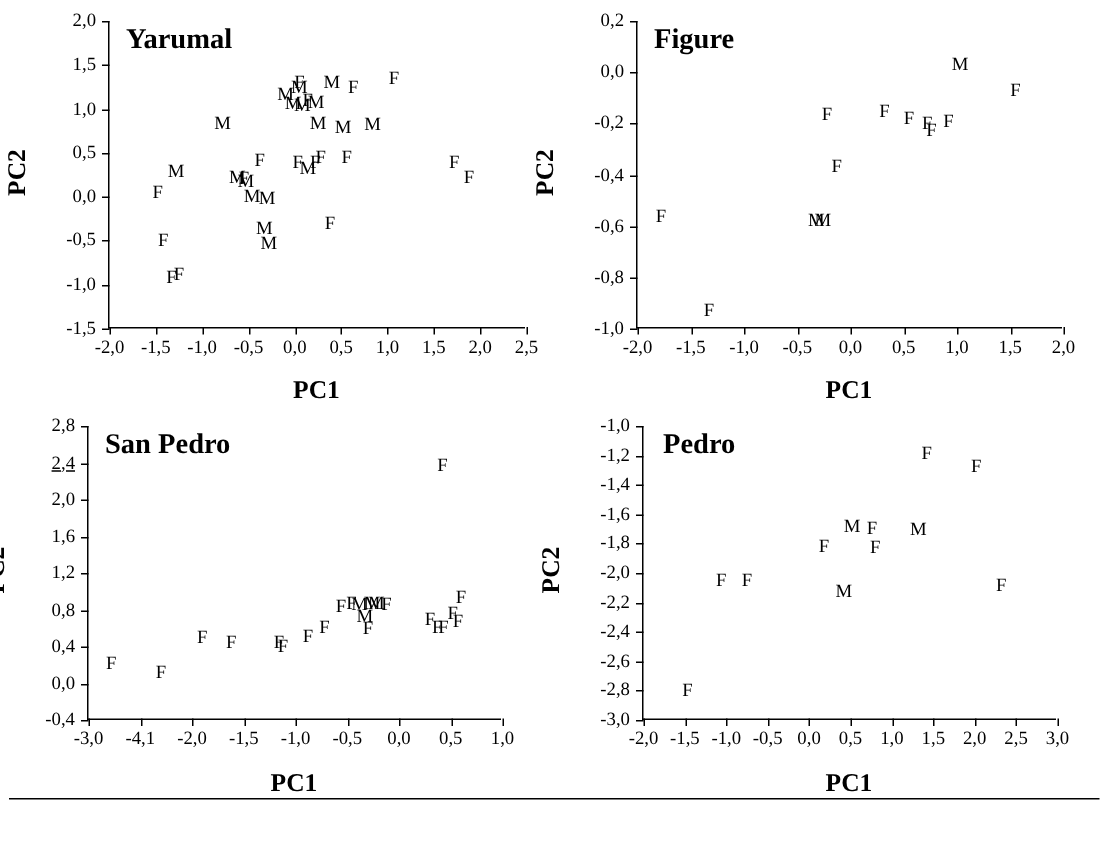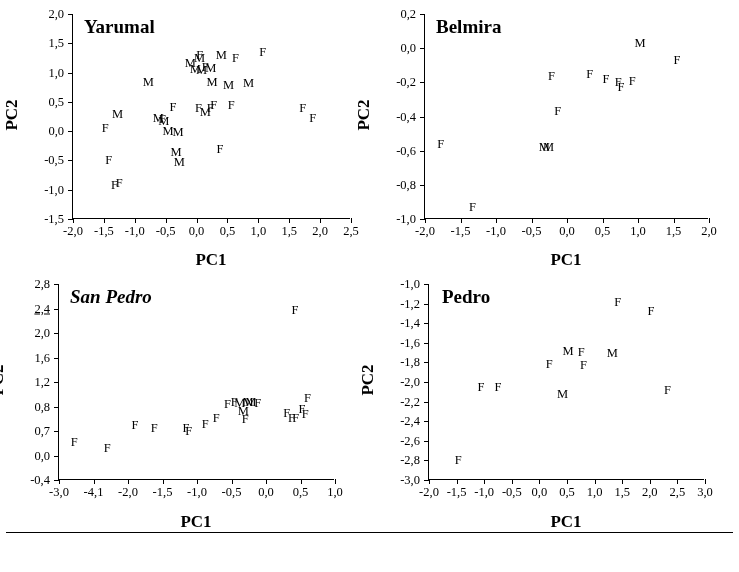"Belmira" div.panel-title { text: Belmira -> Figure }
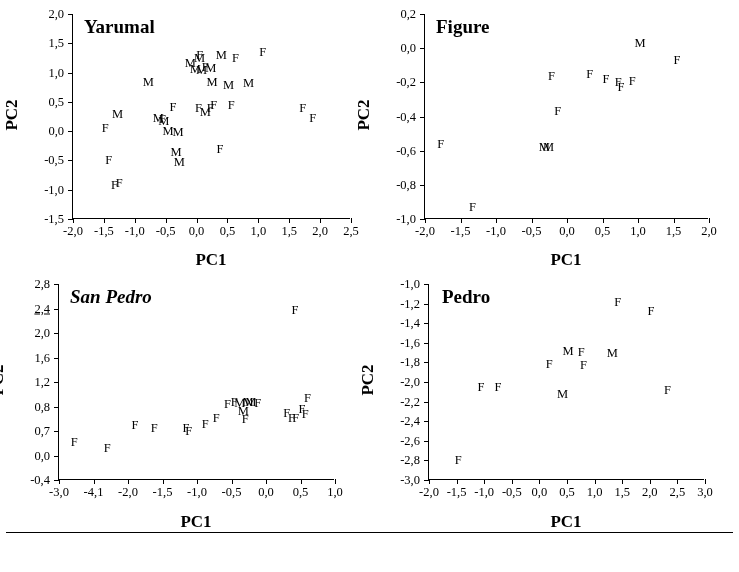"San Pedro" div.panel-title { font-style: italic -> none }
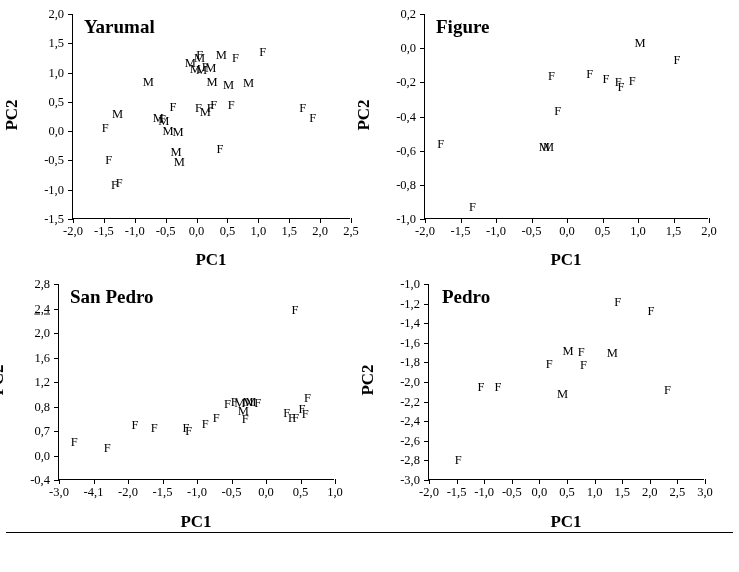"0,7" div.tick-label-y { text: 0,7 -> 0,4 }
